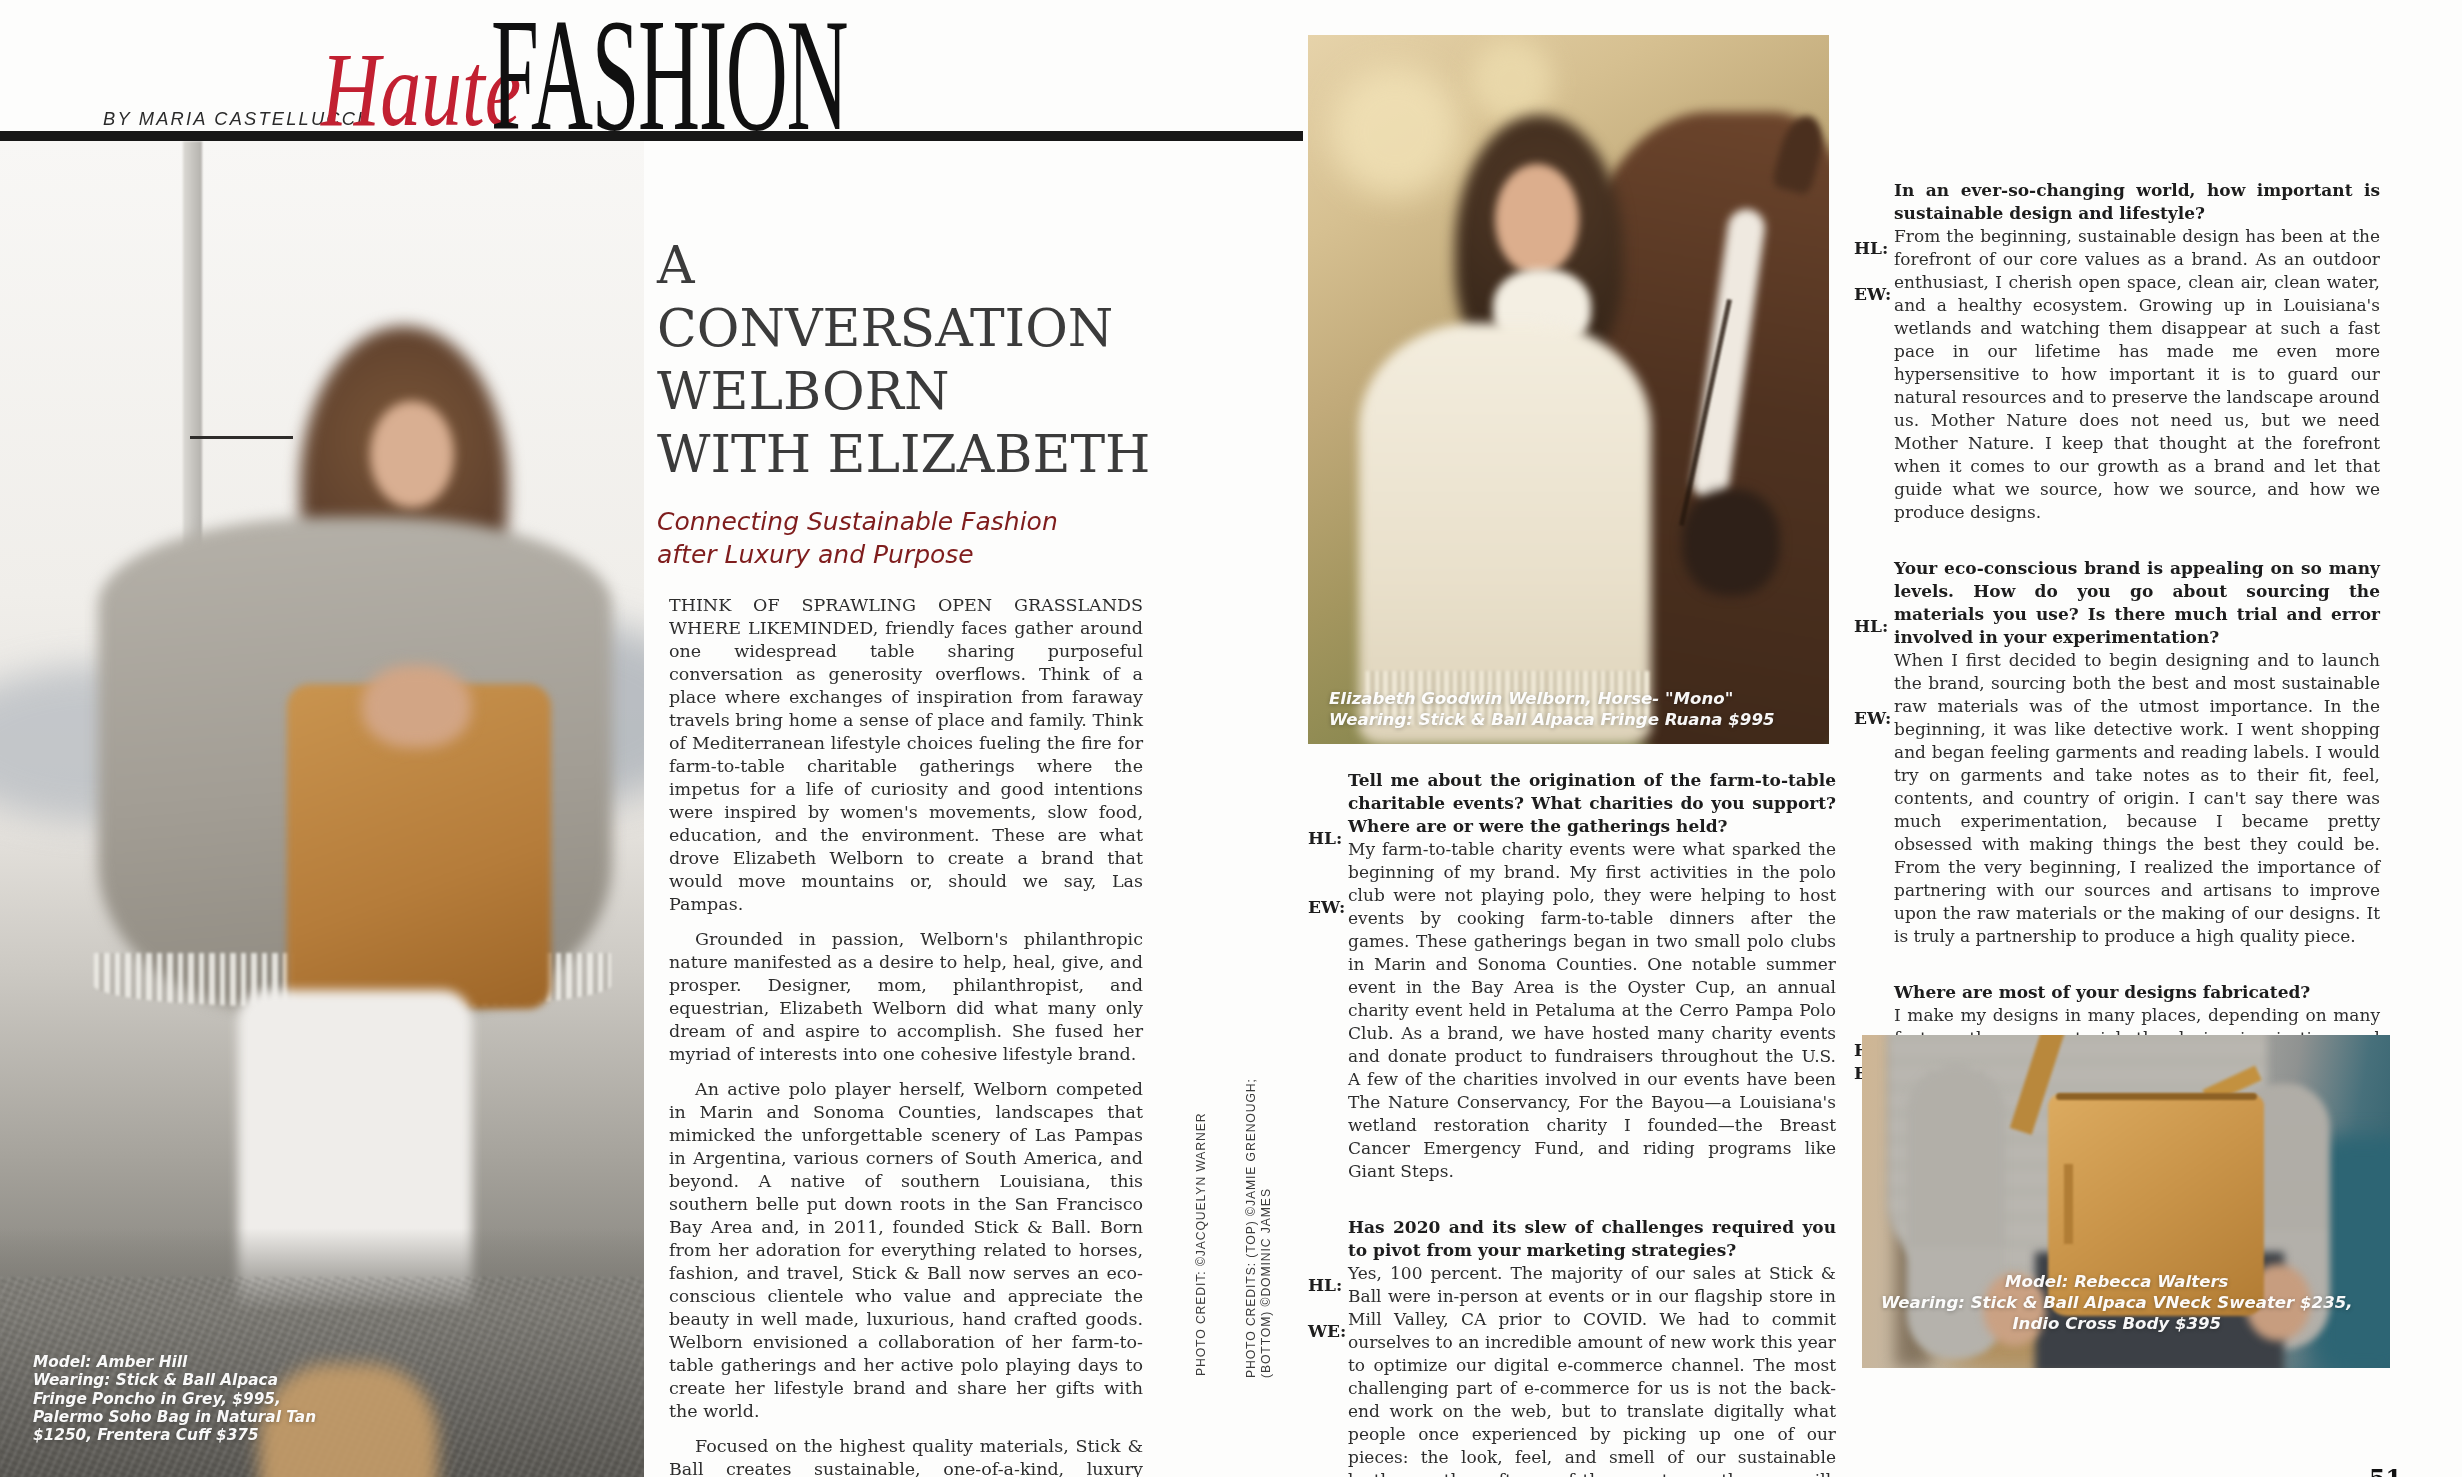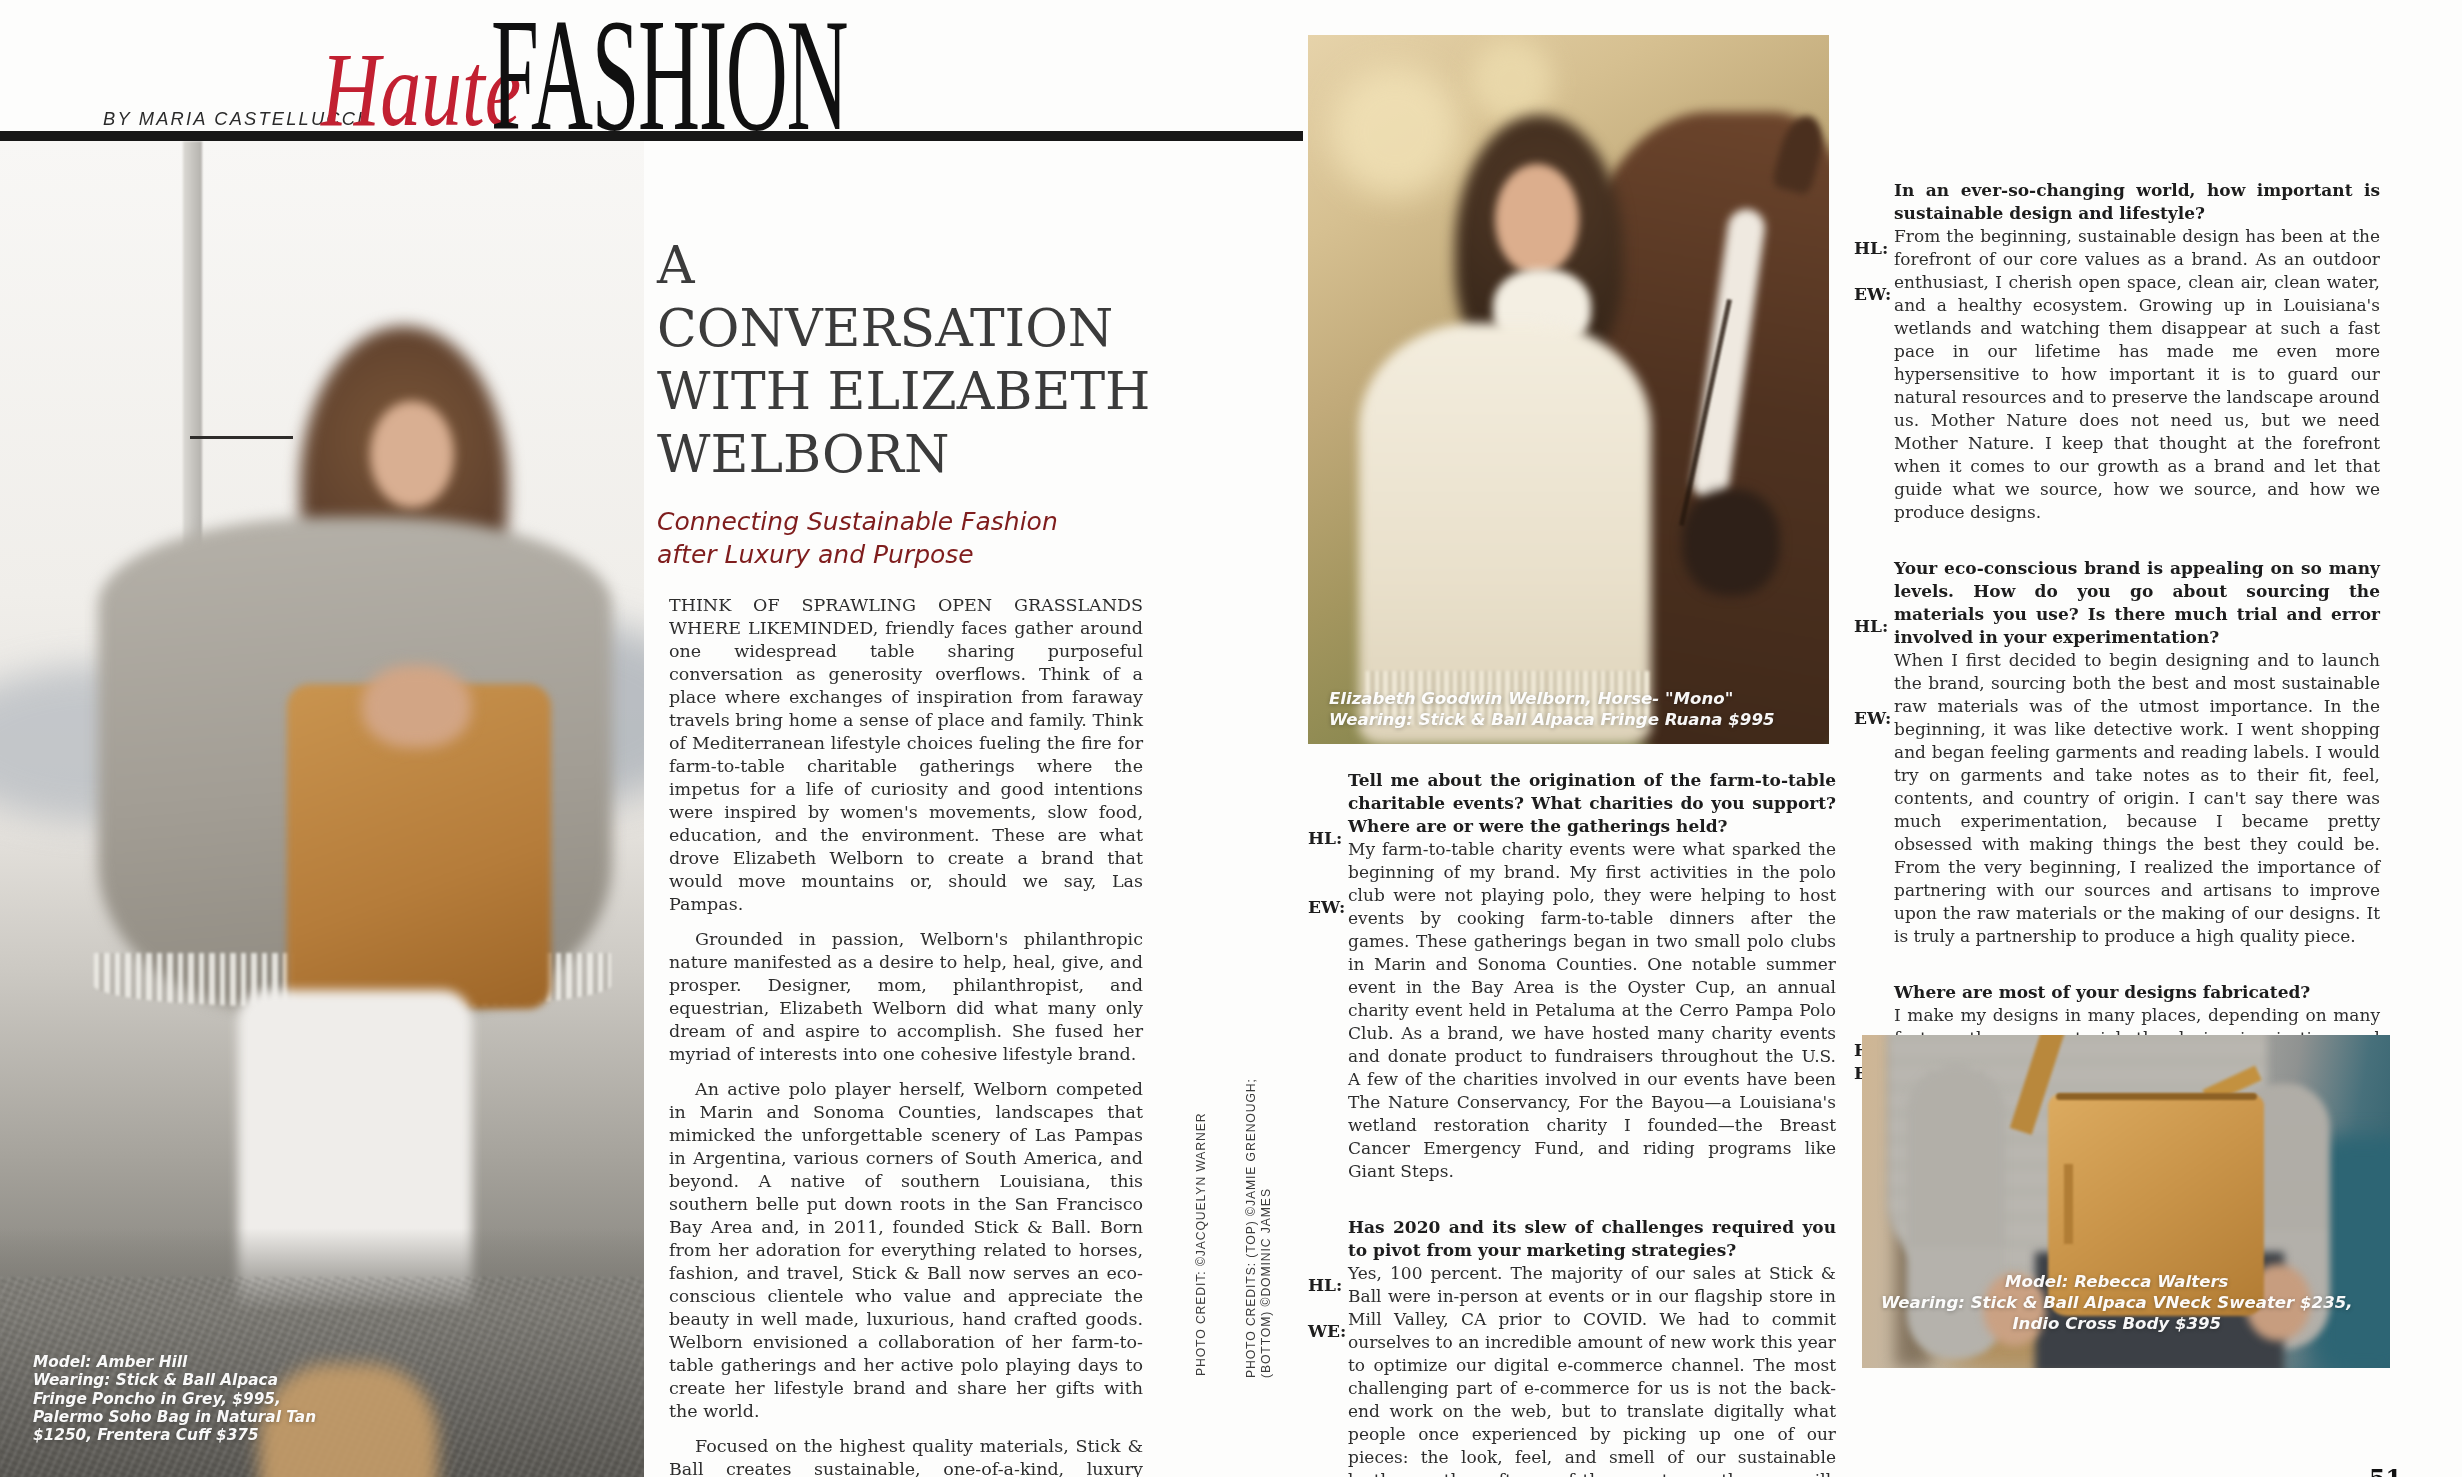"WITH ELIZABETH" div.title-line { order: before "WELBORN" -> after "WELBORN" }
